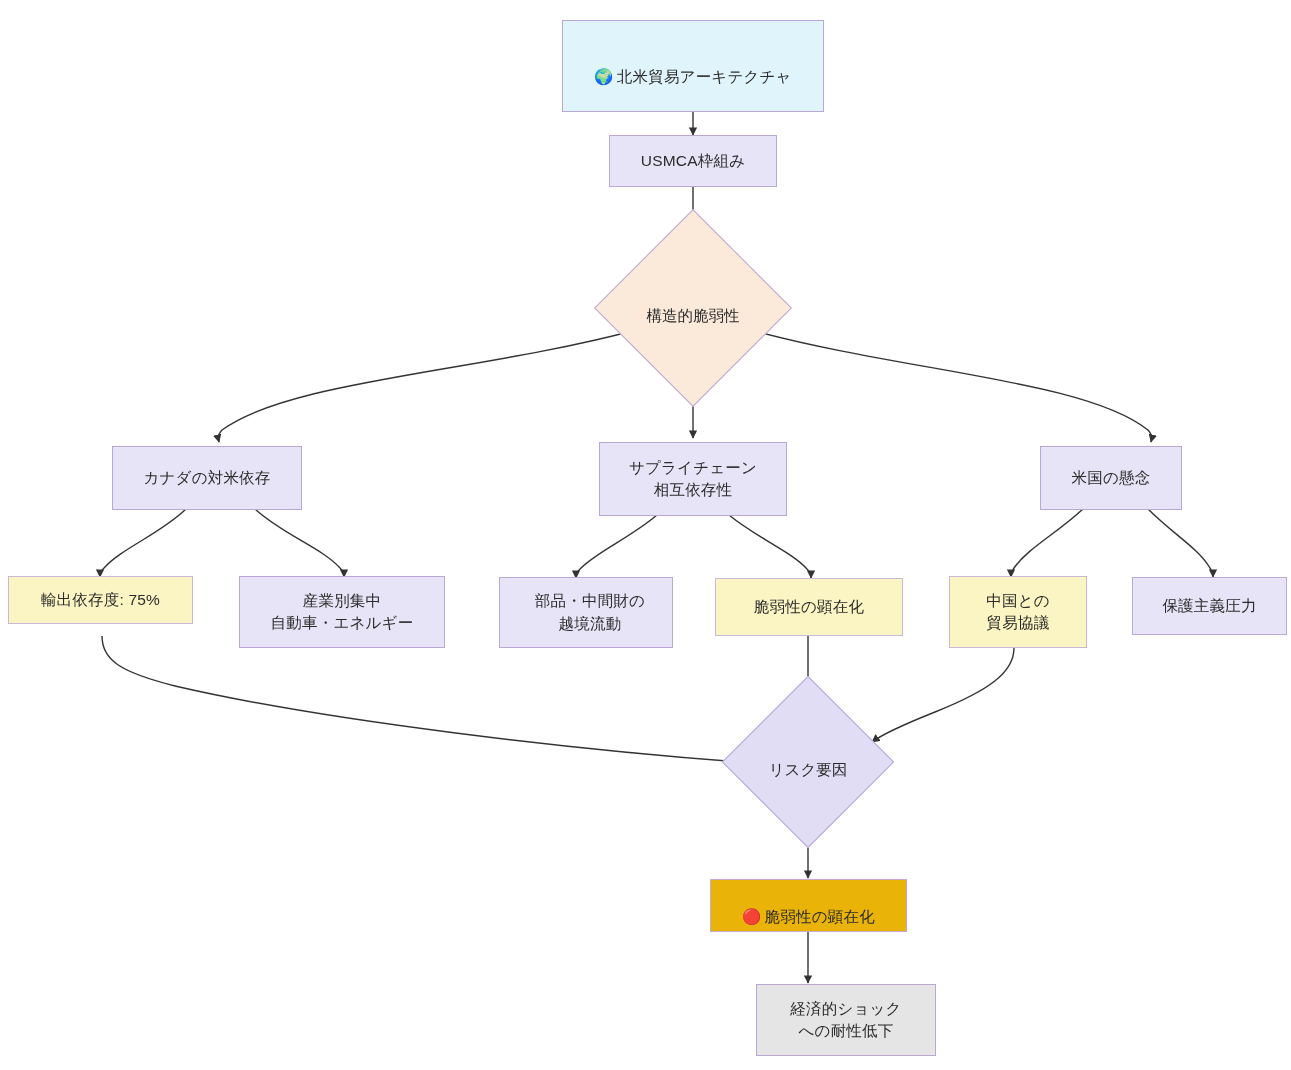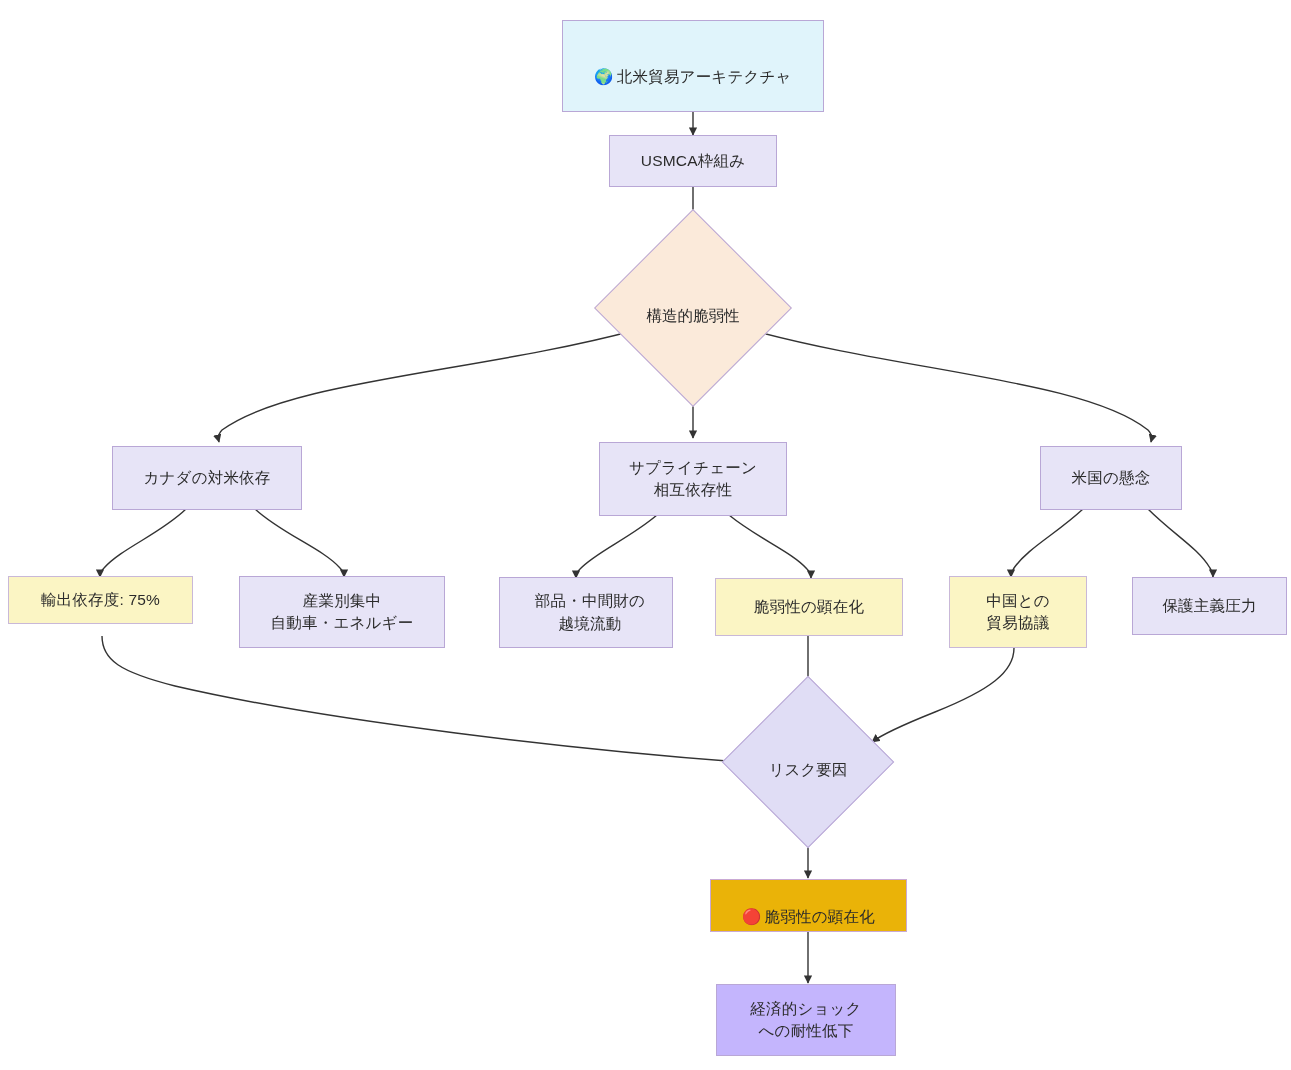"経済的ショック" .n-pink { background: #c4b5fd -> #e5e5e5; margin-left: none -> 40px }
